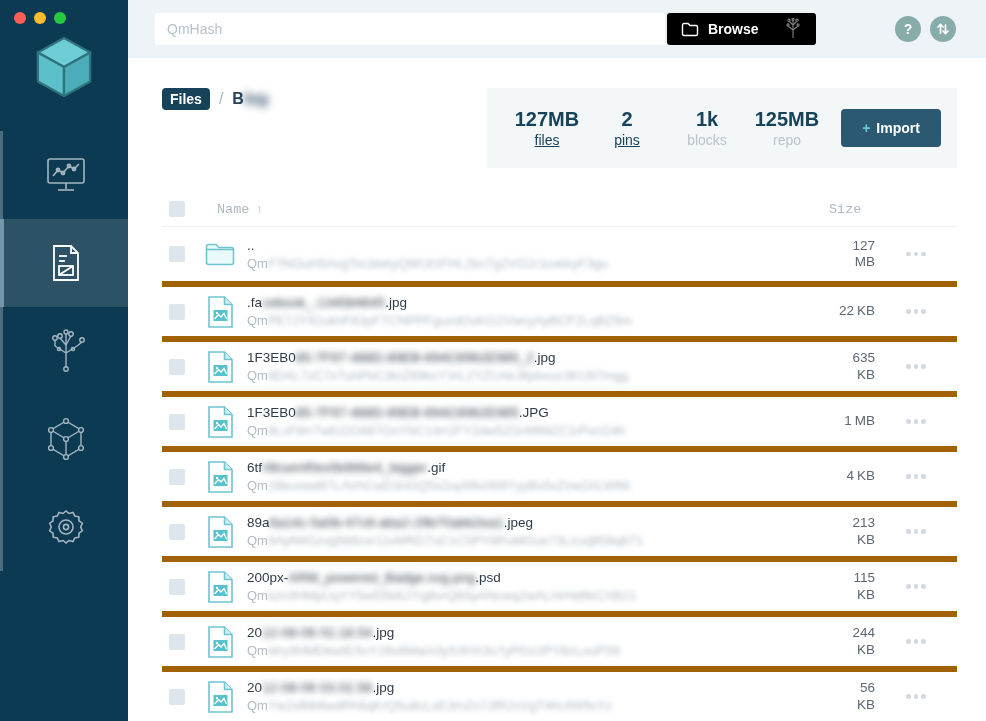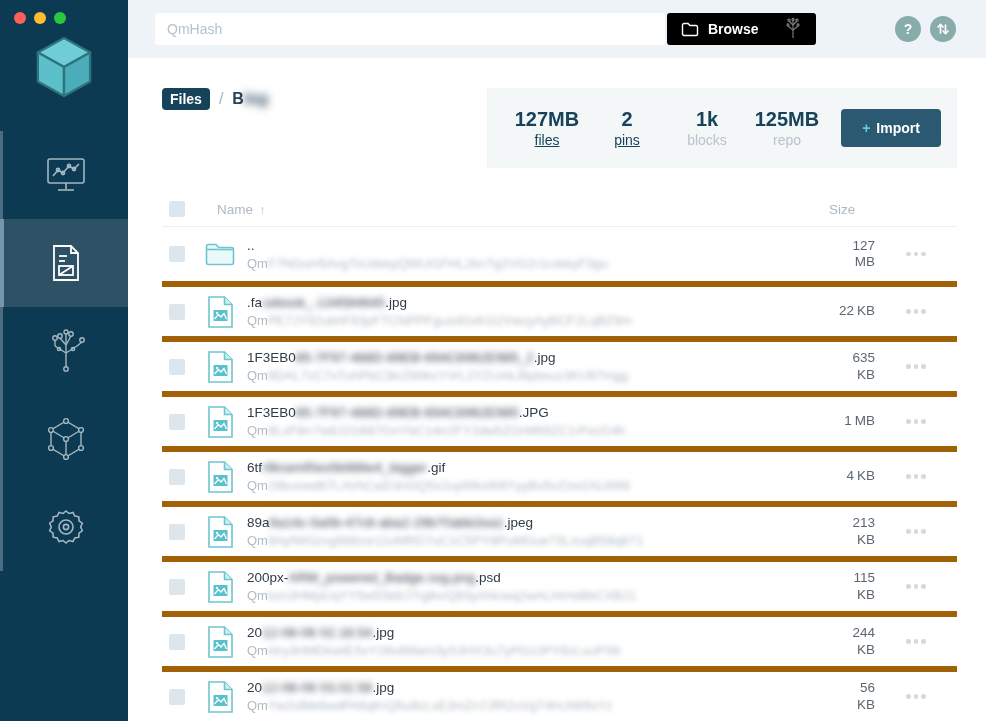"Name" .thead { font-family: none -> Liberation Mono, monospace }
